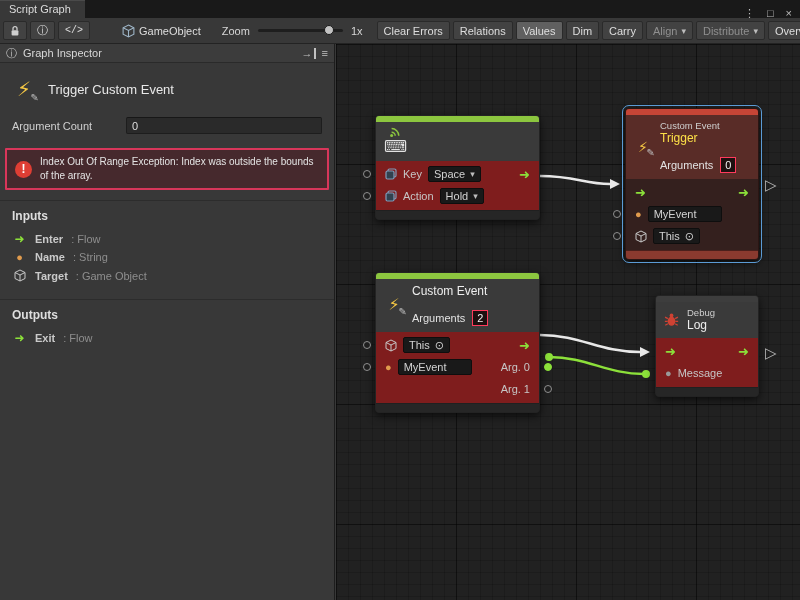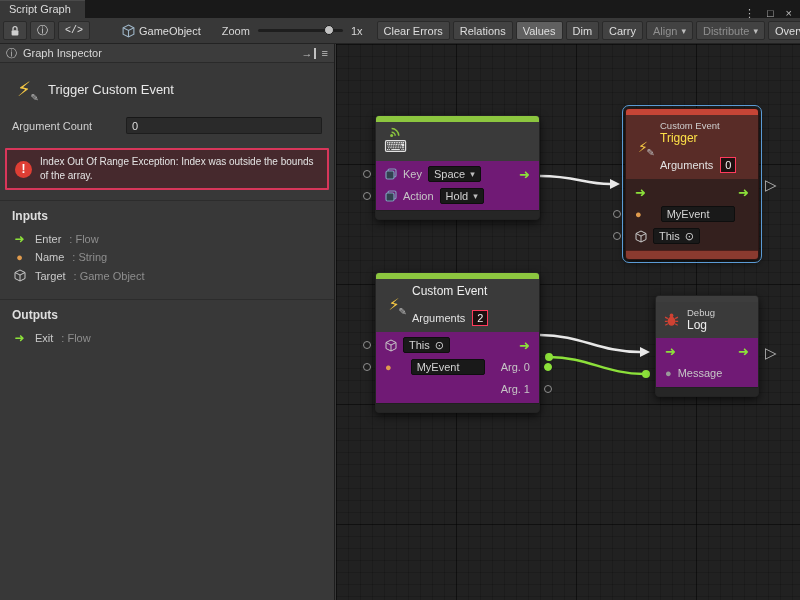"Key" .nbody { background: #701a75 -> #7f1d1d }
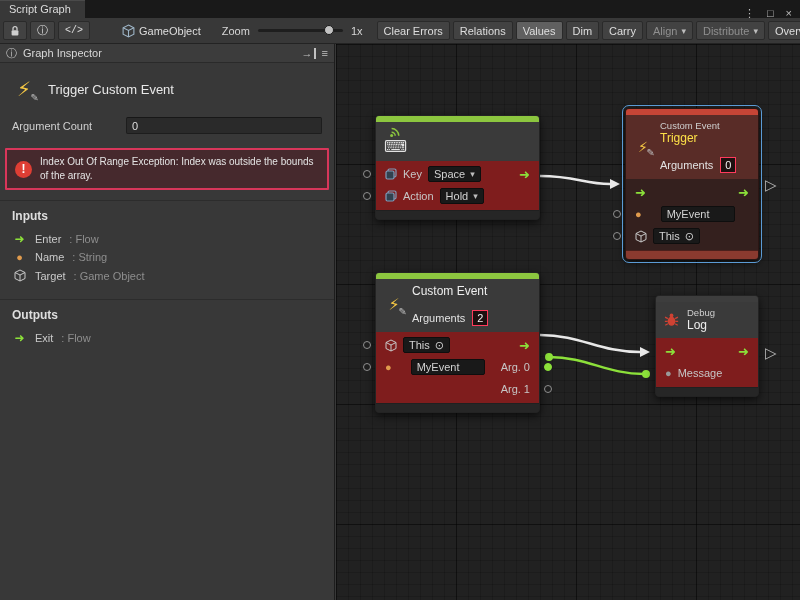"MyEvent" .ninput { margin-left: 13px -> none }
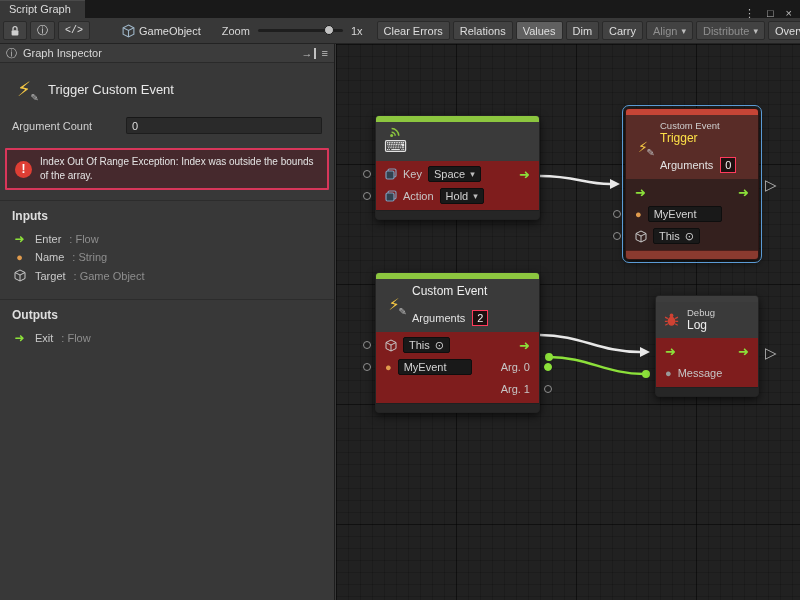"Enter" .pin-name { font-weight: normal -> bold }
